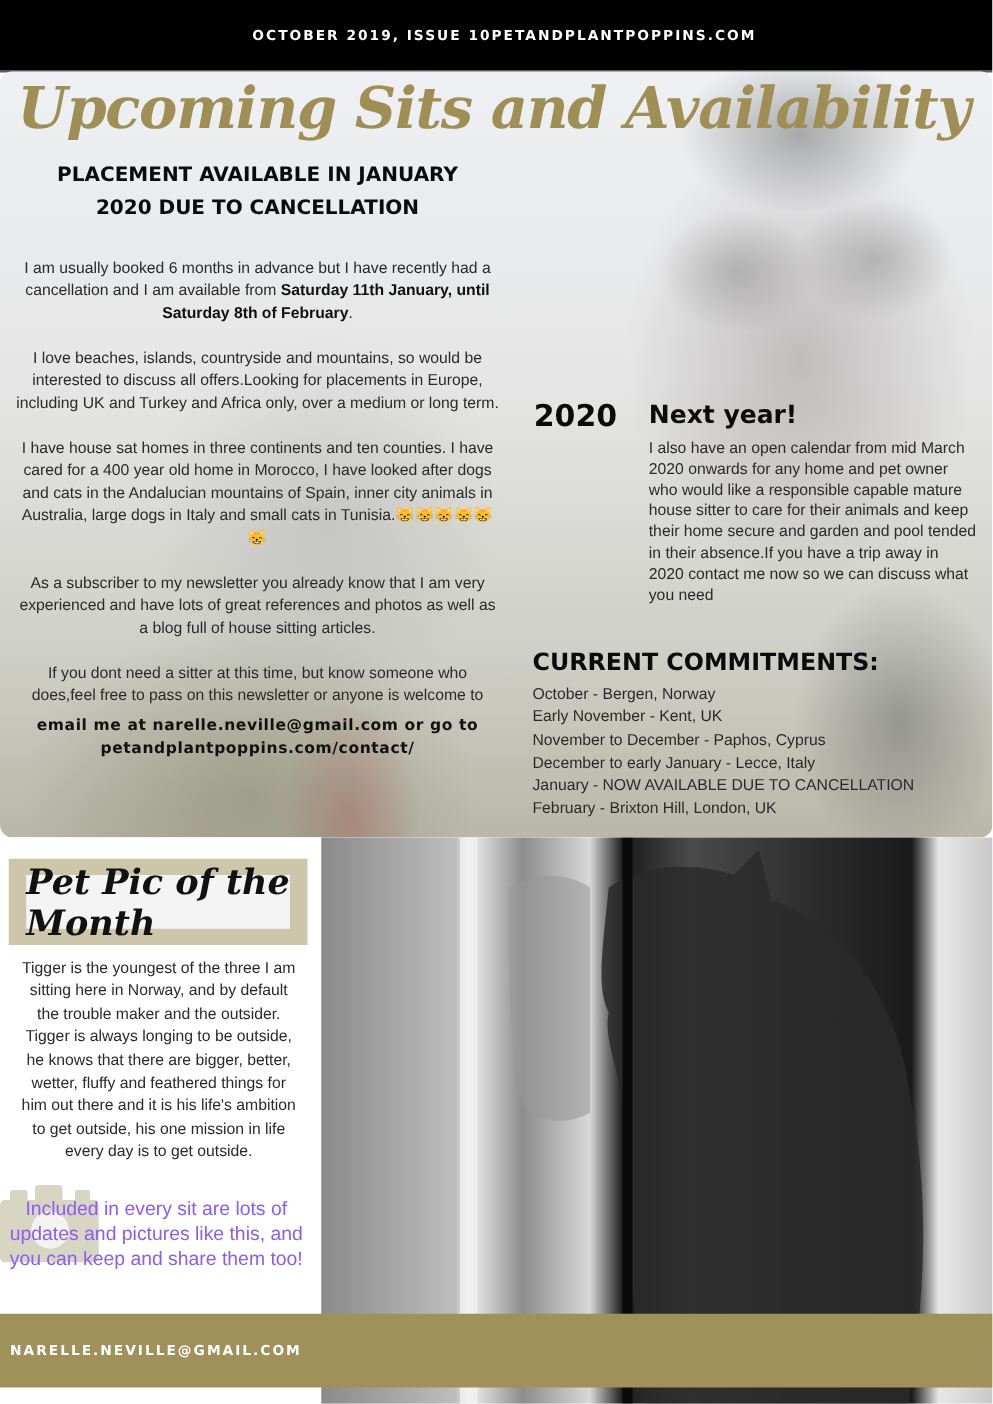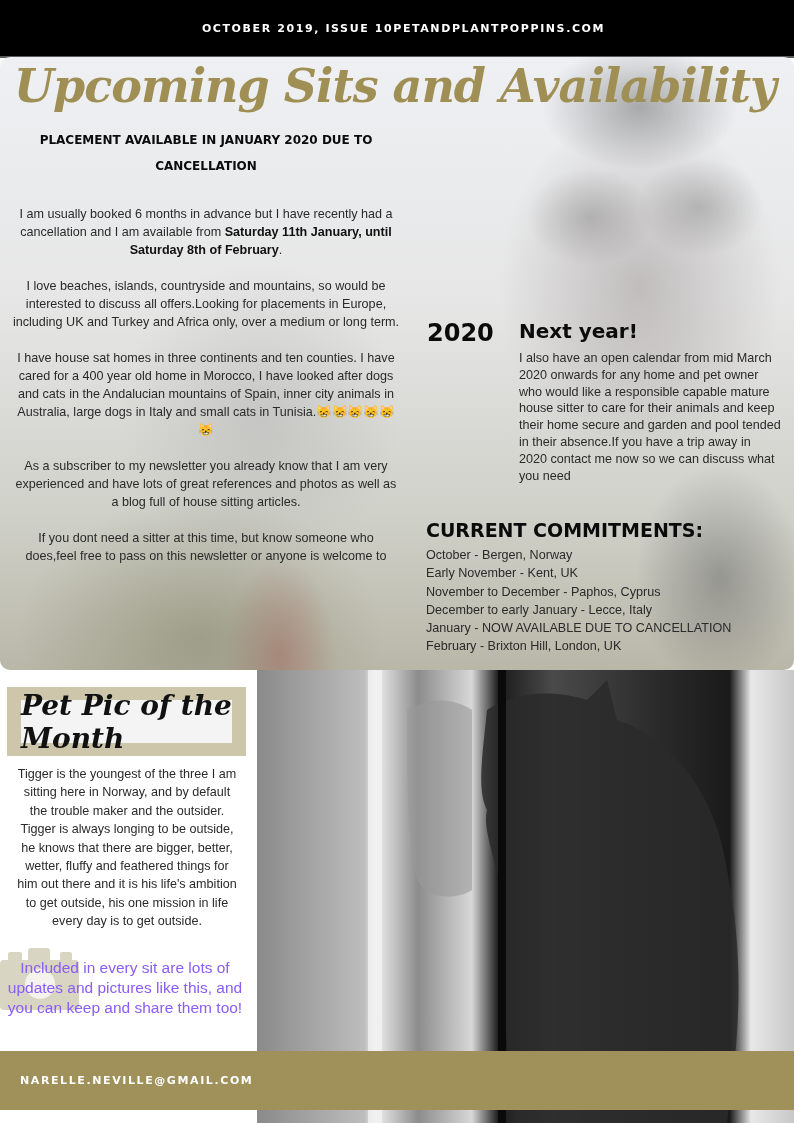"PLACEMENT AVAILABLE IN JANUARY 2020" .left-col h2 { font-size: 12px -> 16px }
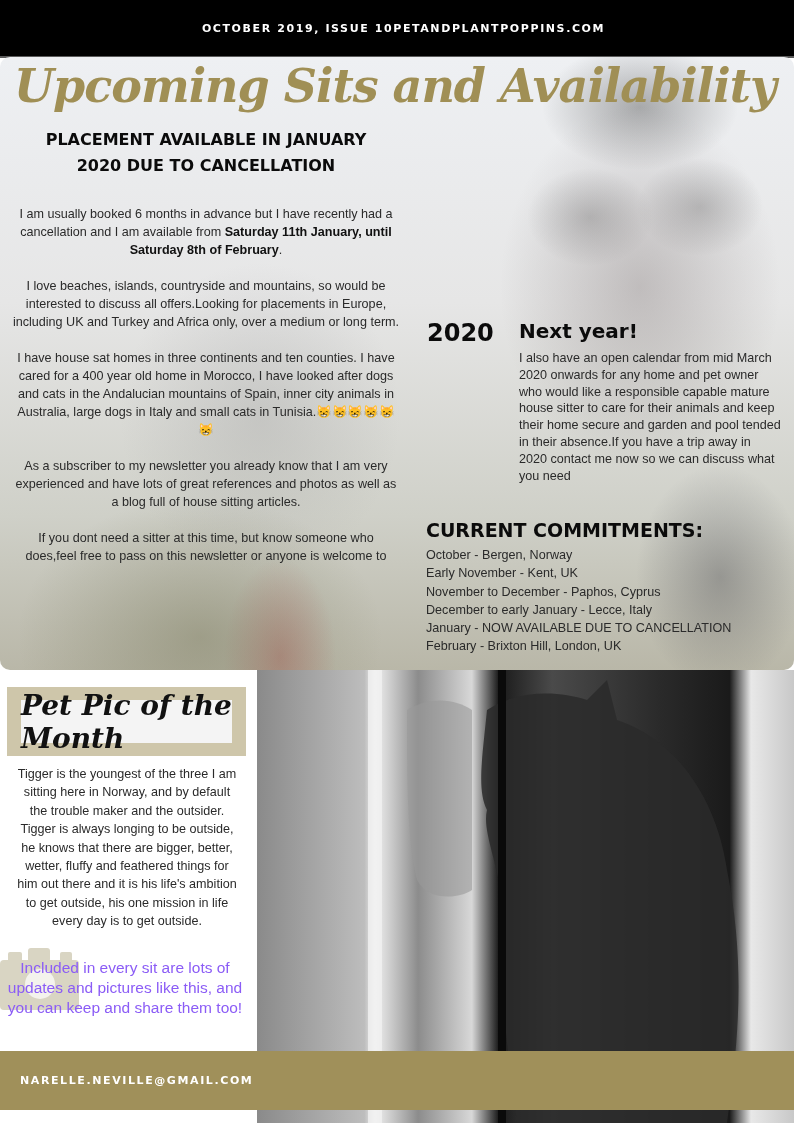"email me at narelle.neville@gmail.com or" p.email-cta { html: none -> <p>email me at narelle.neville@gmail.com or go to petandplantpoppins.com/contact/</p> }
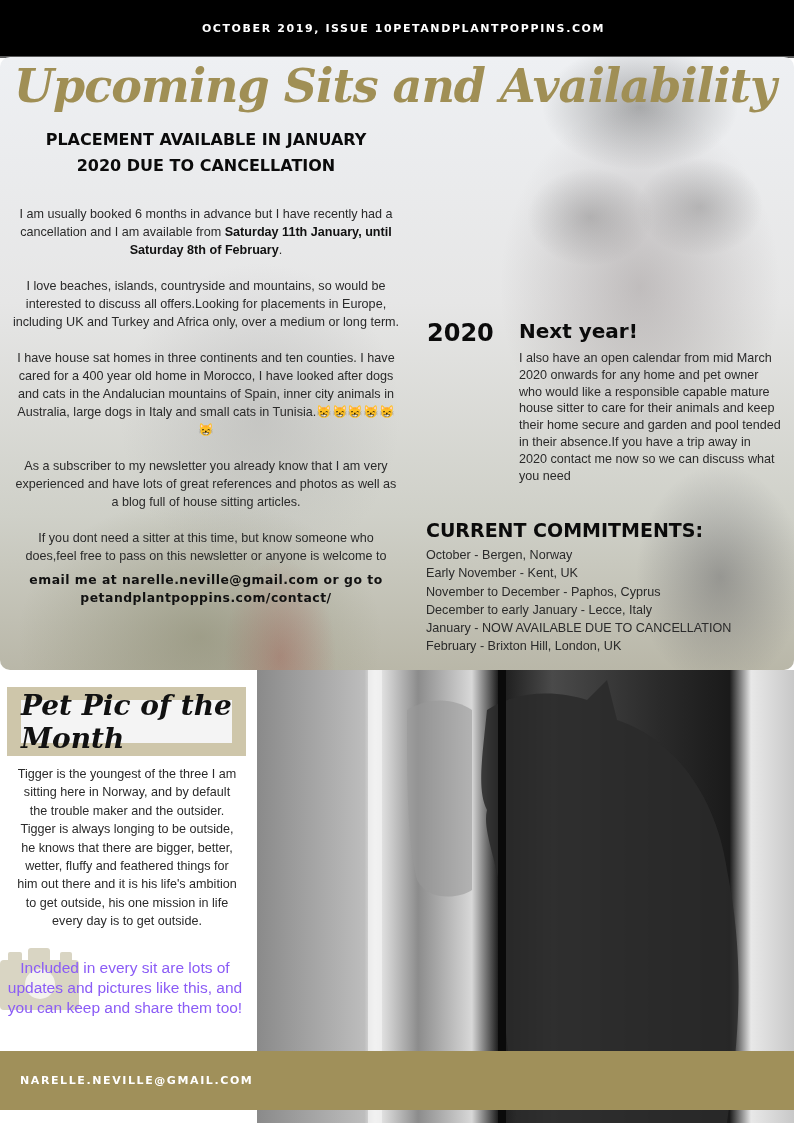"NARELLE.NEVILLE@GMAIL.COM" .footer-bar { padding-left: 20px -> 8px }
